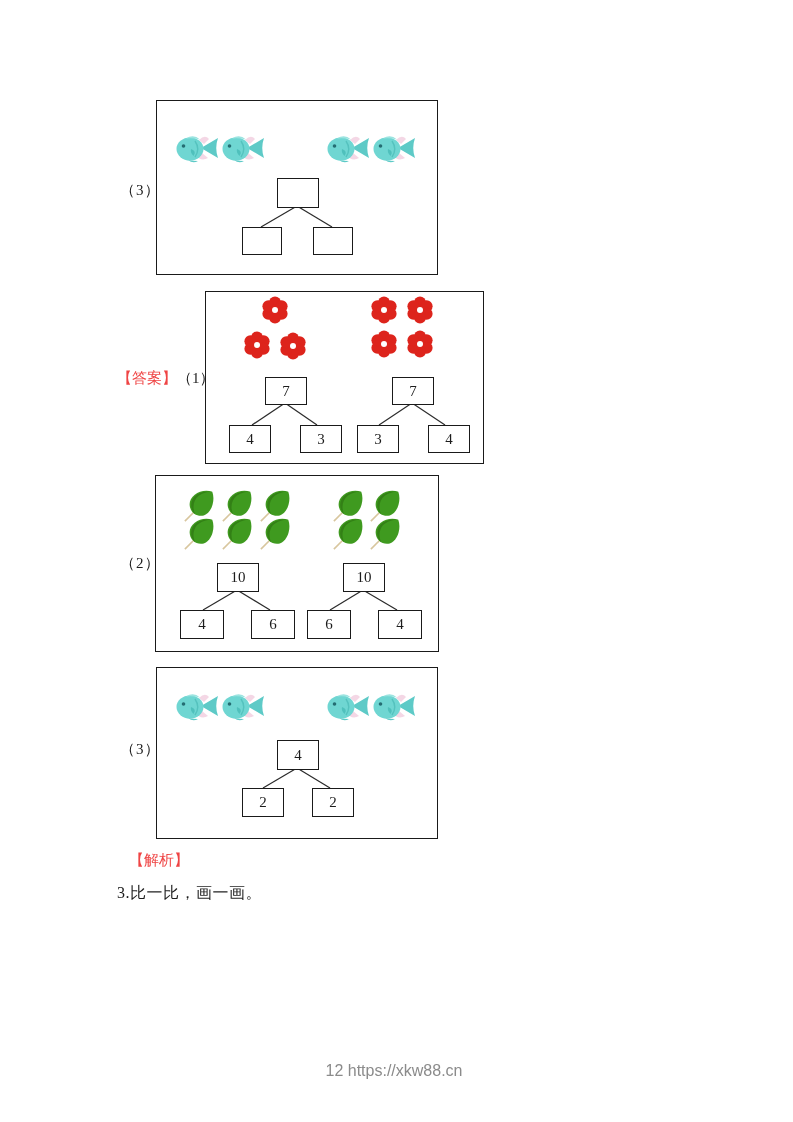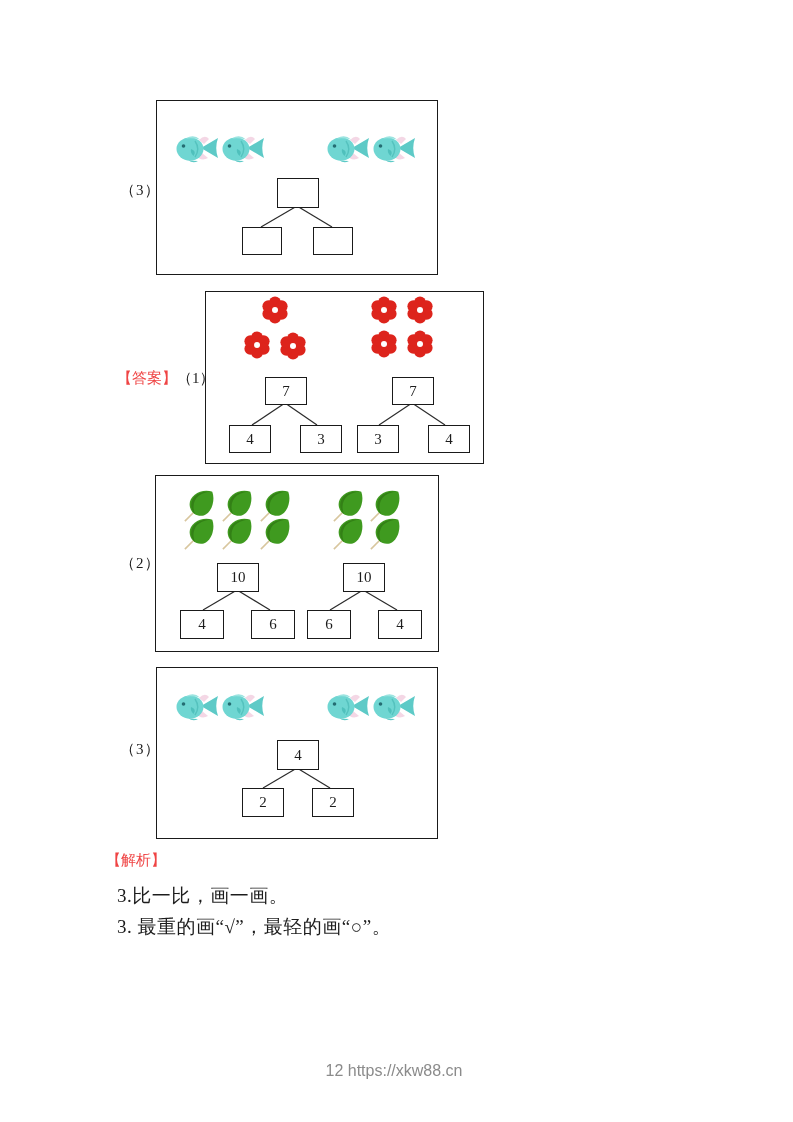"【解析】" div.abs { left: 106px -> 129px }
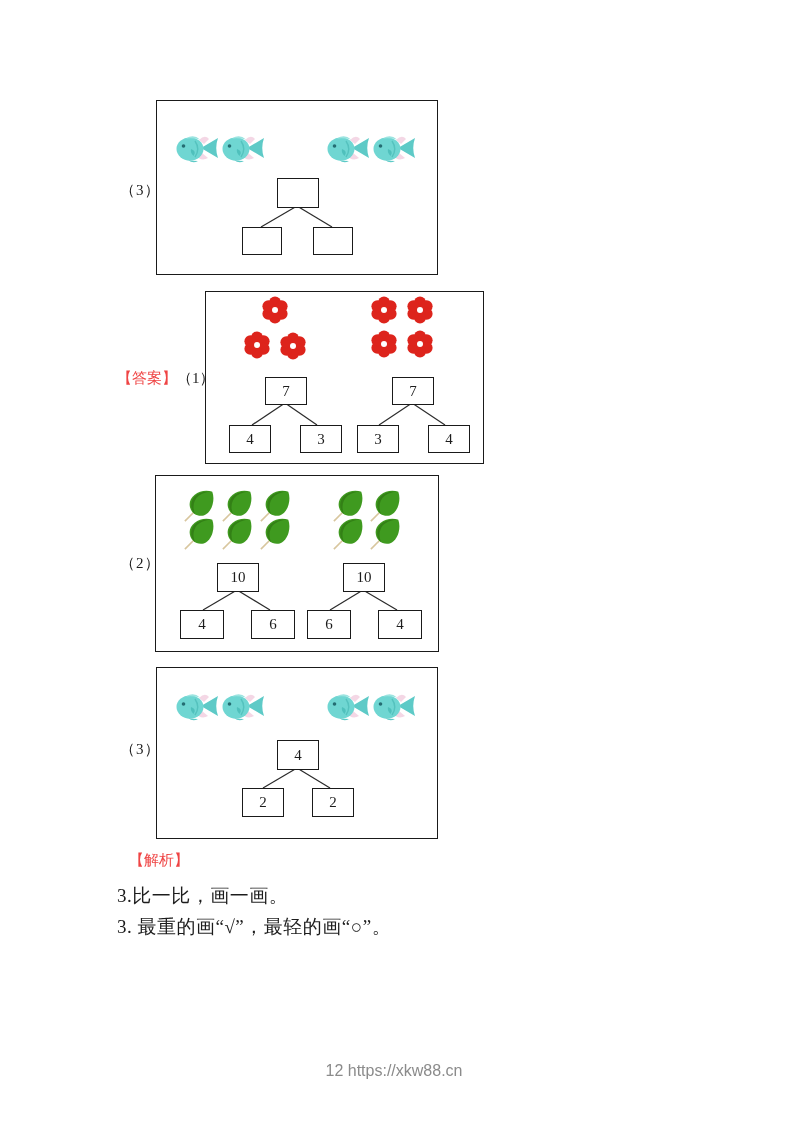"3.比一比，画一画。" .textline { font-size: 19px -> 16px }
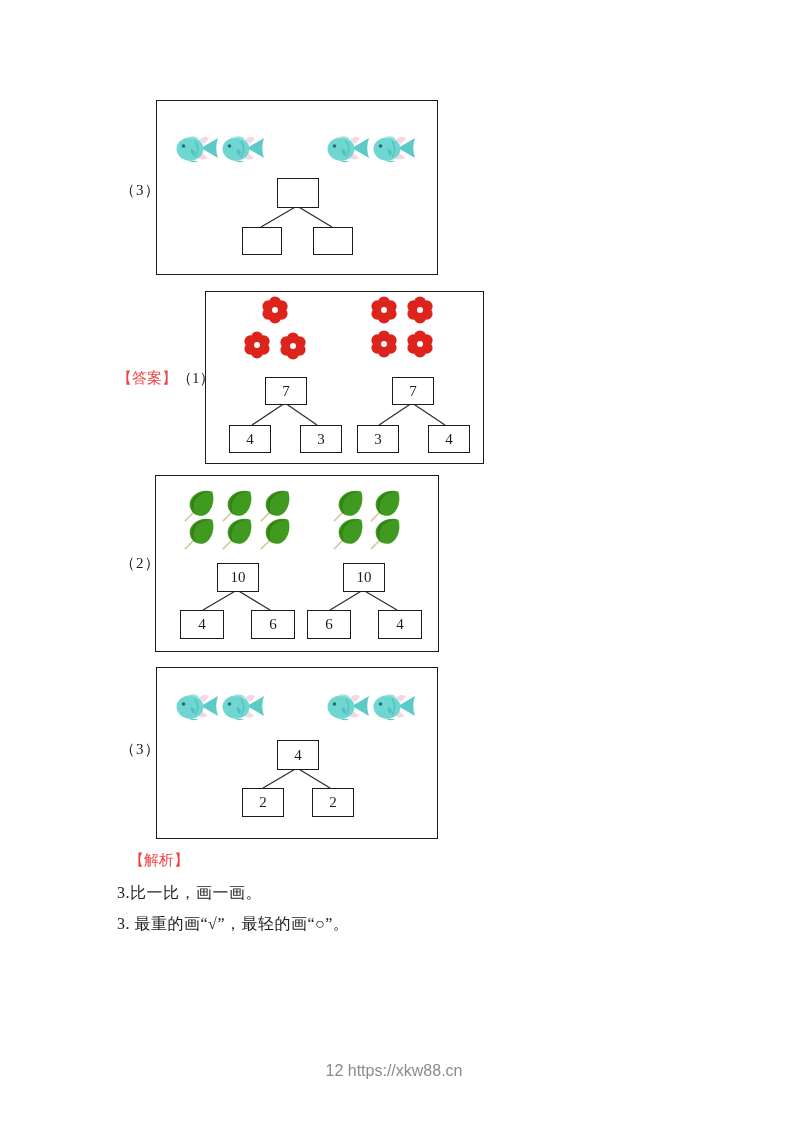"3. 最重的画“√”，最轻的画“○”。" div.abs { html: <div>3. 最重的画“√”，最轻的画“○”。</div> -> none }
